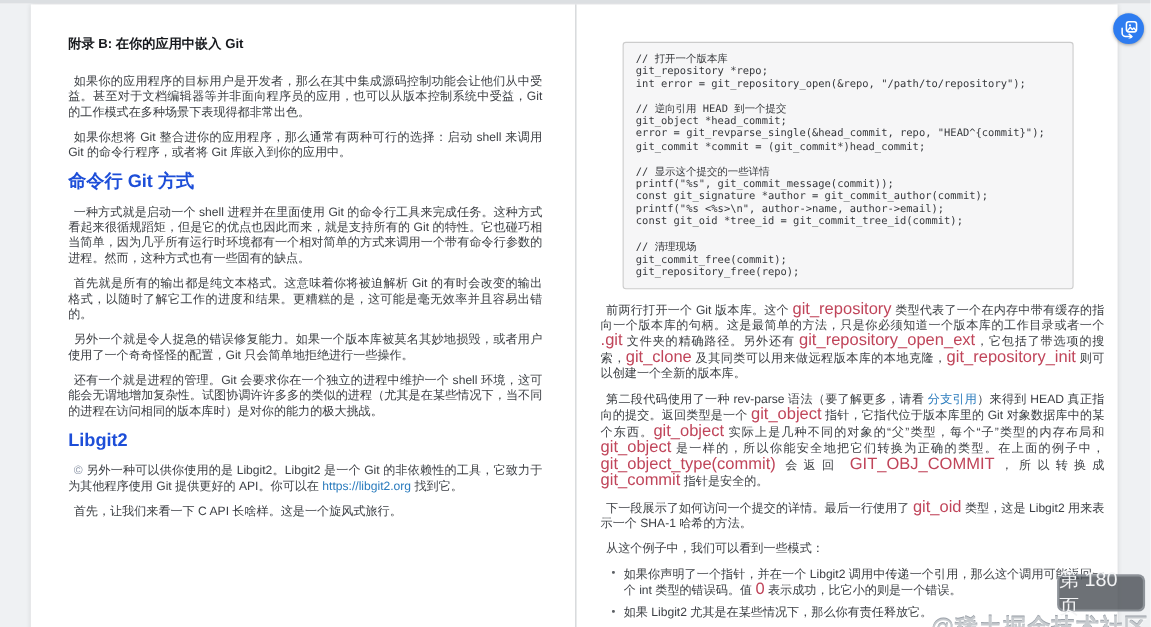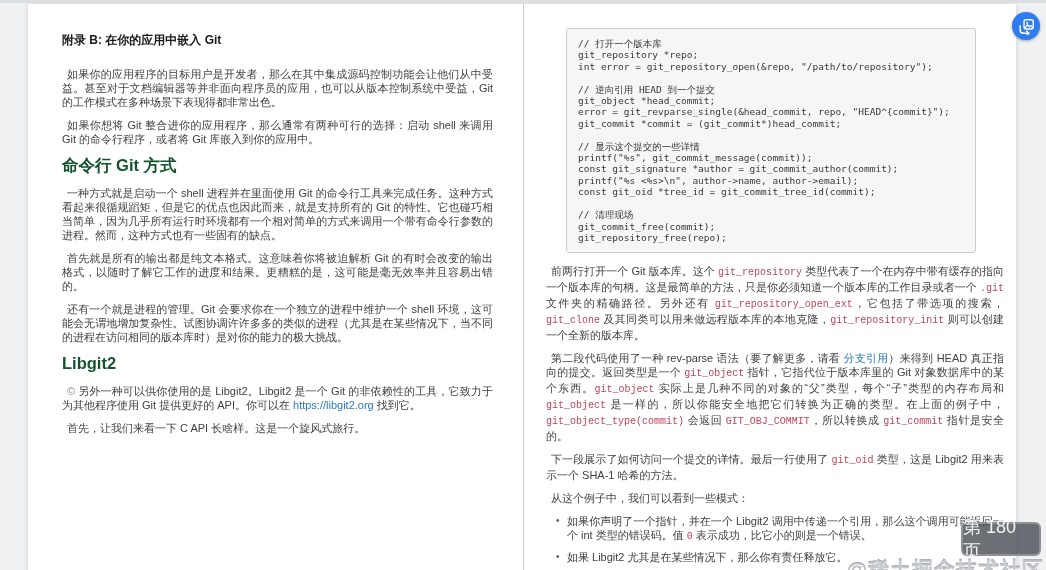"// 打开一个版本库" pre.codeblock { margin: 0 28px 11px 20px -> 10px 28px 11px 20px }
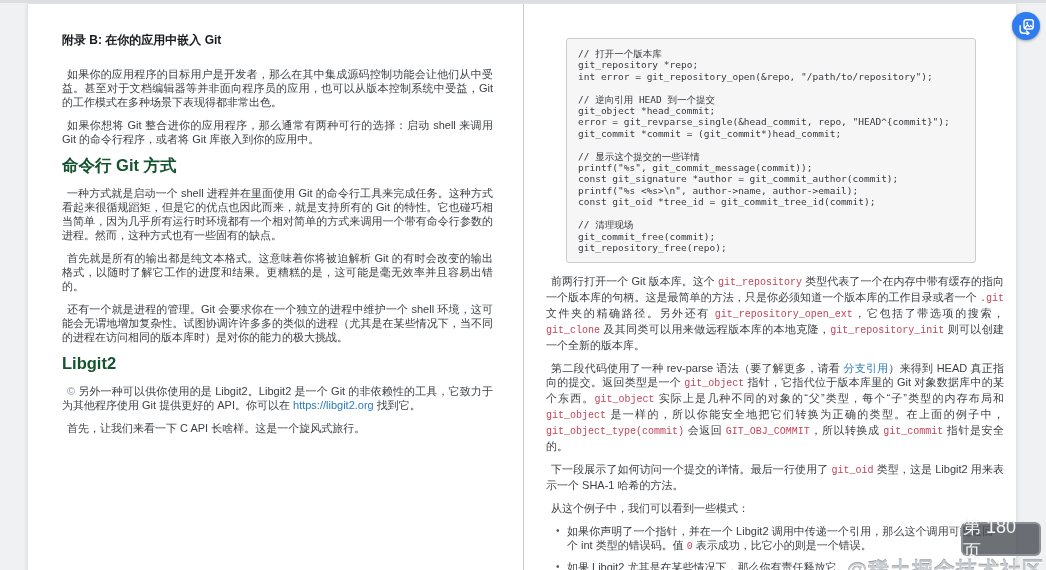"命令行 Git 方式" h2 { color: #14532d -> #1d4ed8 }
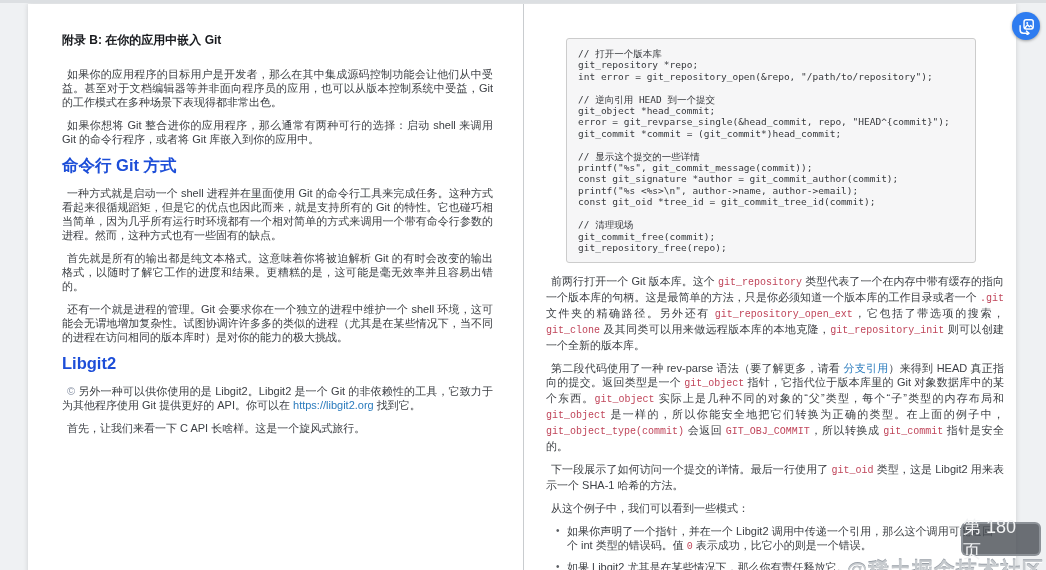"git_repository" .icode { font-family: Liberation Mono, monospace -> Liberation Sans, sans-serif; font-size: 10px -> 15px }
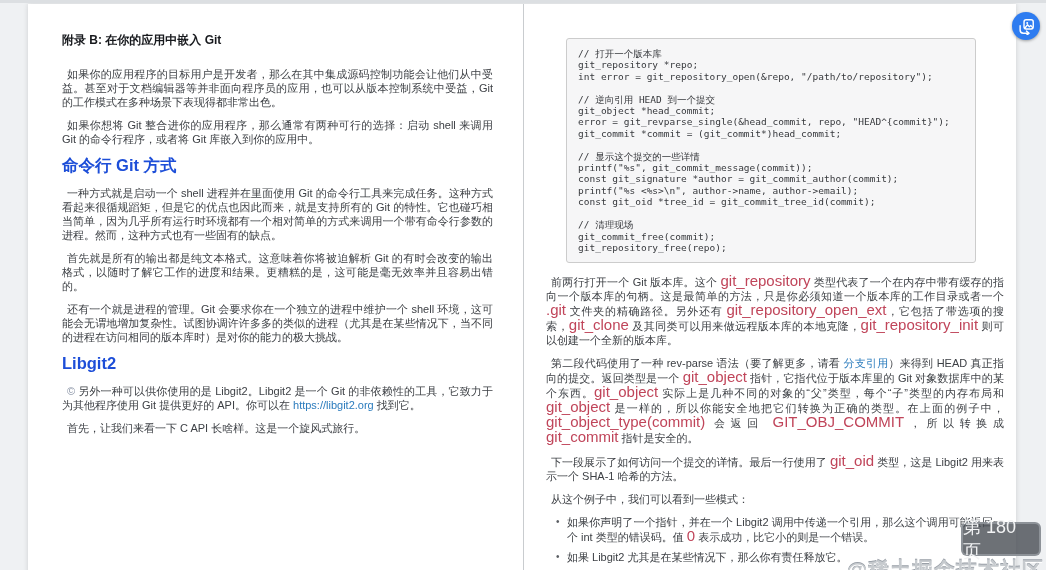"另外一个就是令人捉急的错误修复能力。如果一个版本库被莫名其妙地损毁，或者用户使用" p { html: none -> <p><span>另外一个就是令人捉急的错误修复能力。如果一个版本库被莫名其妙地损毁，或者用户使用了一个奇奇怪怪的配置，Git 只会简单地拒绝进行一些操作。</span></p> }
